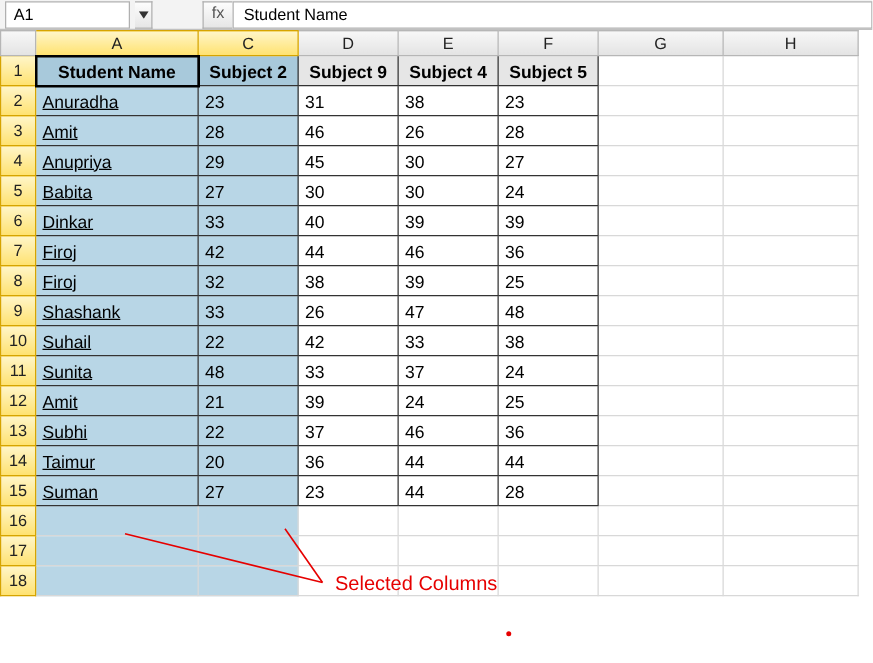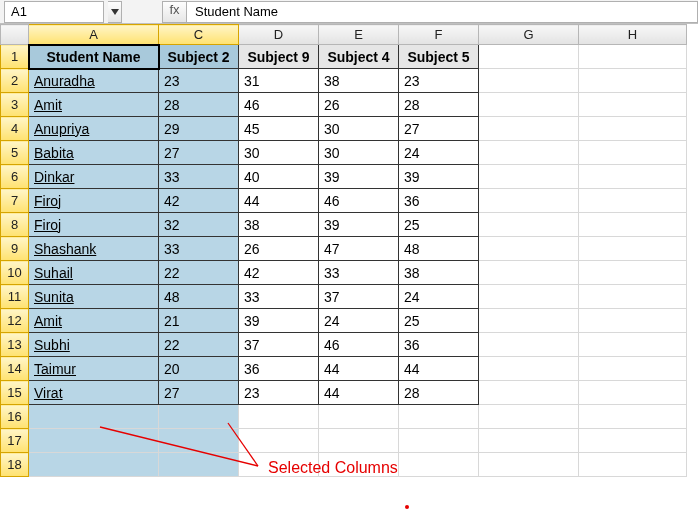"Virat" td.cell { text: Virat -> Suman }
